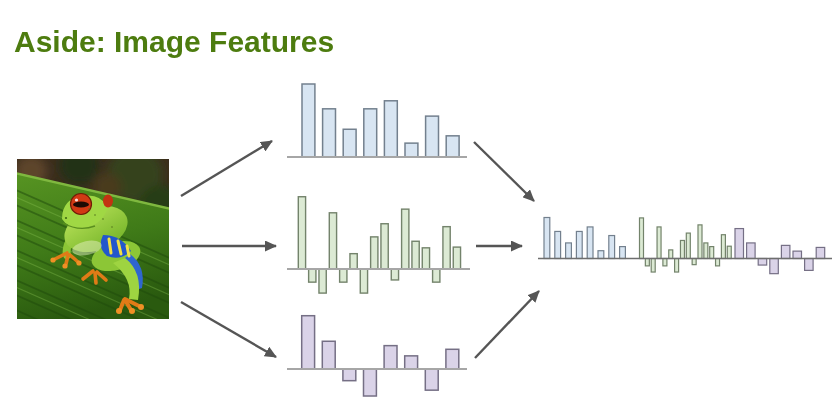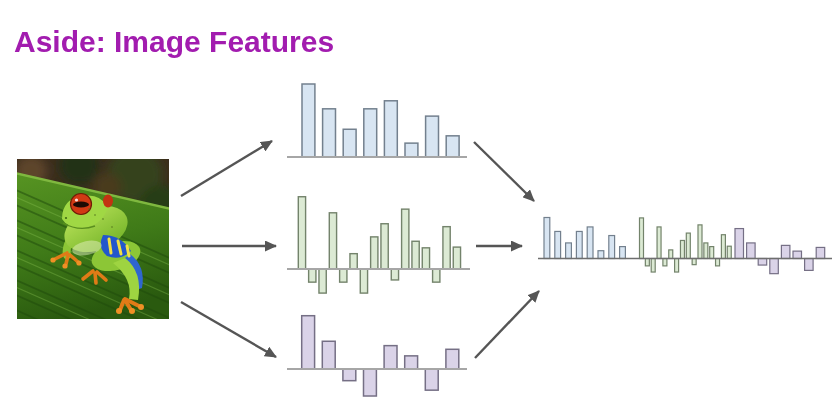"Aside: Image Features" h1.slide-title { color: #a21caf -> #4d7c0f }
